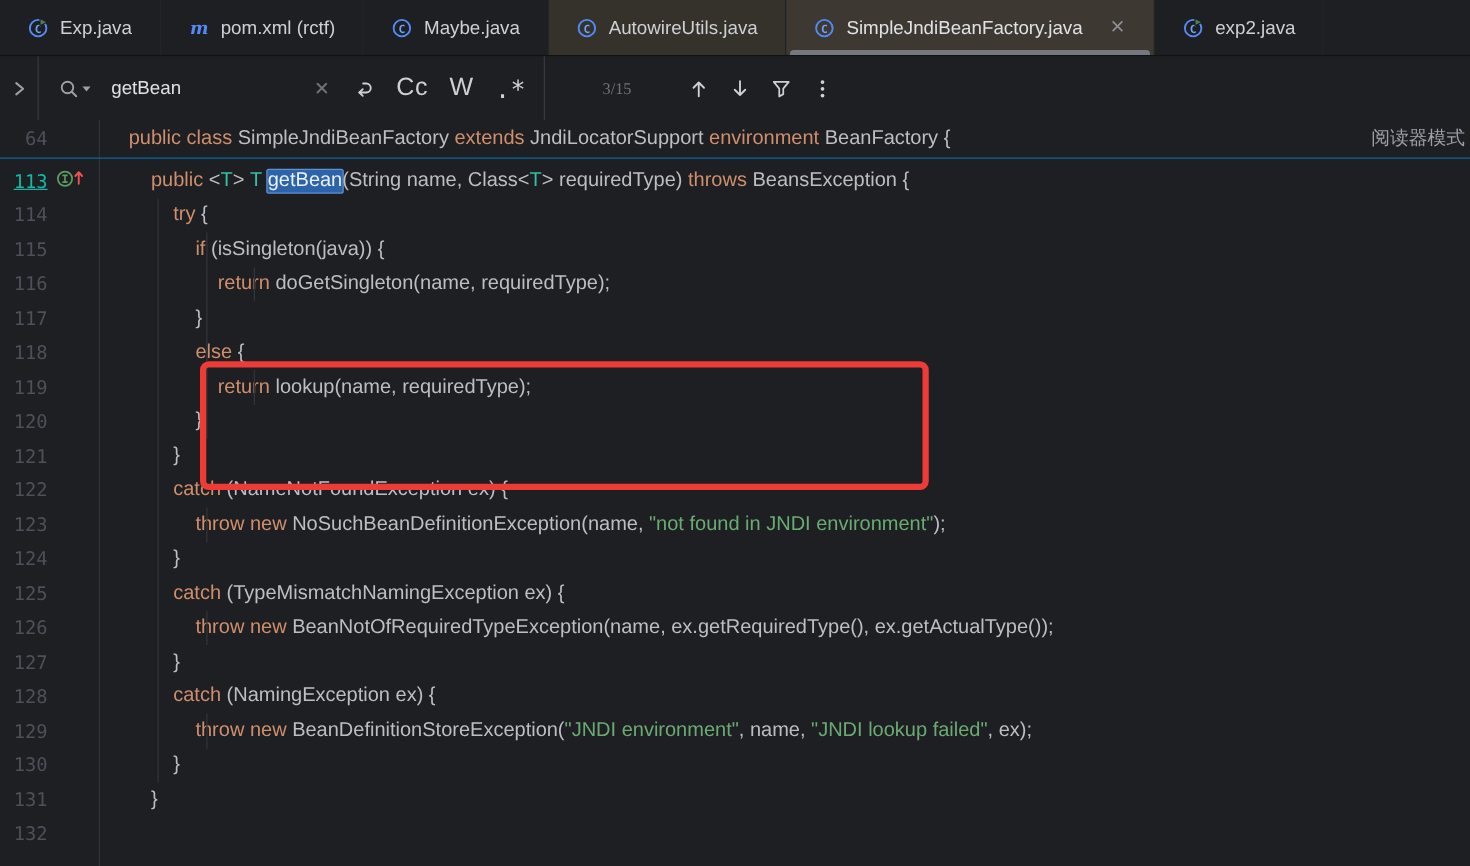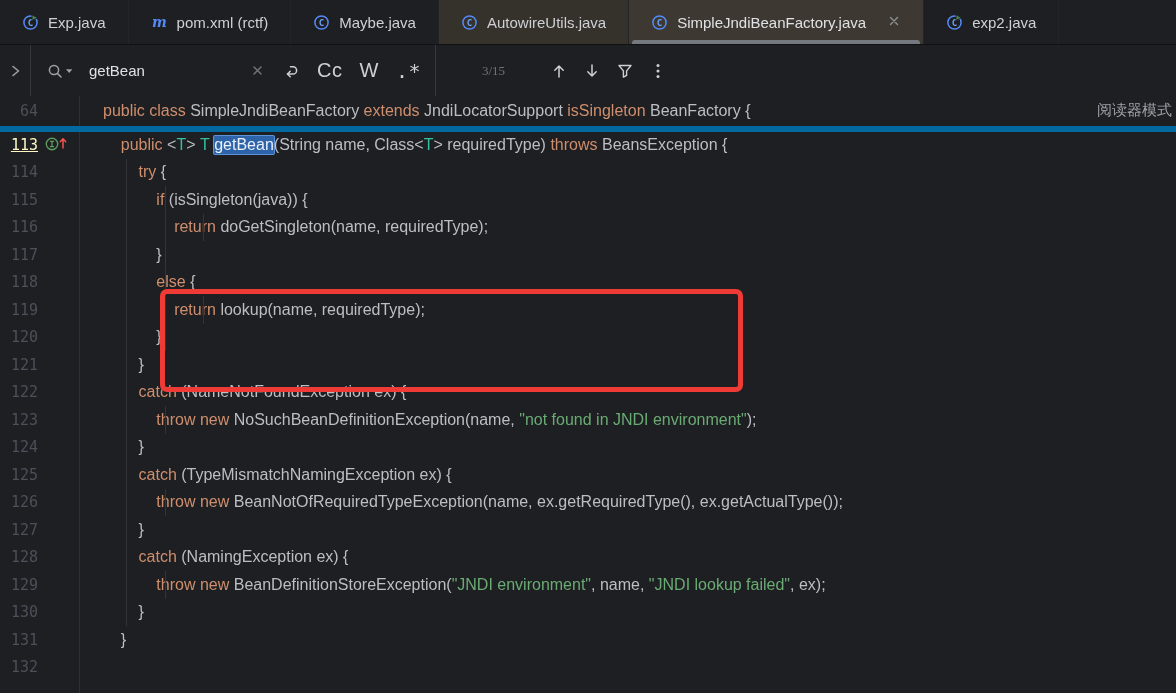"64" .sticky { border-bottom: 6px solid #0369a1 -> 1px solid #0369a1 }
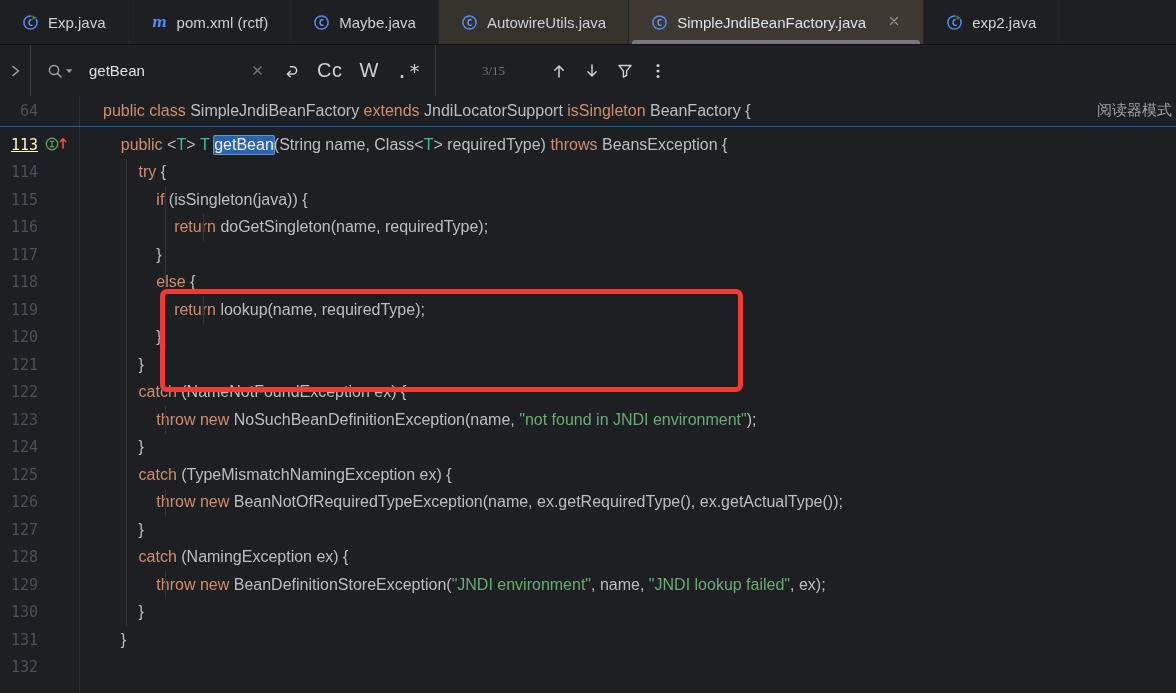"isSingleton" span.tk-kw { text: isSingleton -> environment }
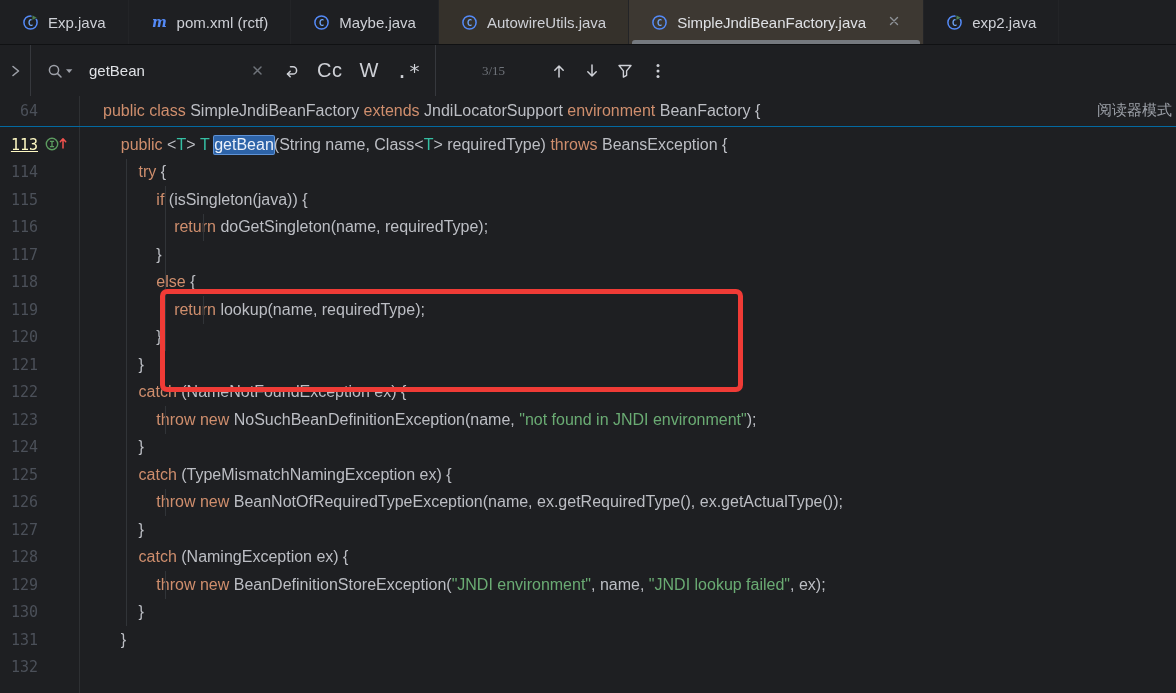"113" .lnum.on { color: #fef9c3 -> #14b8a6 }
